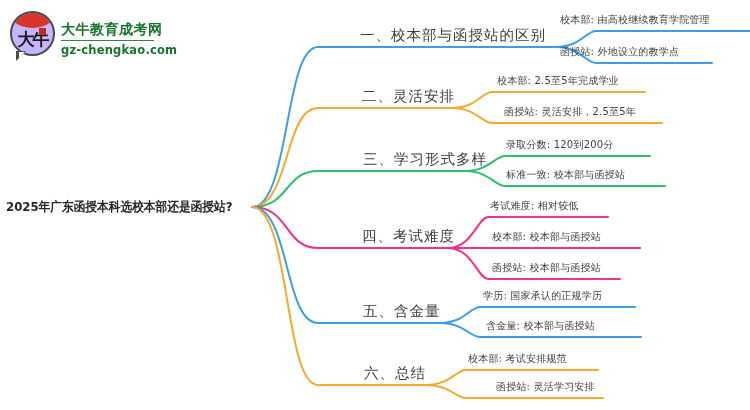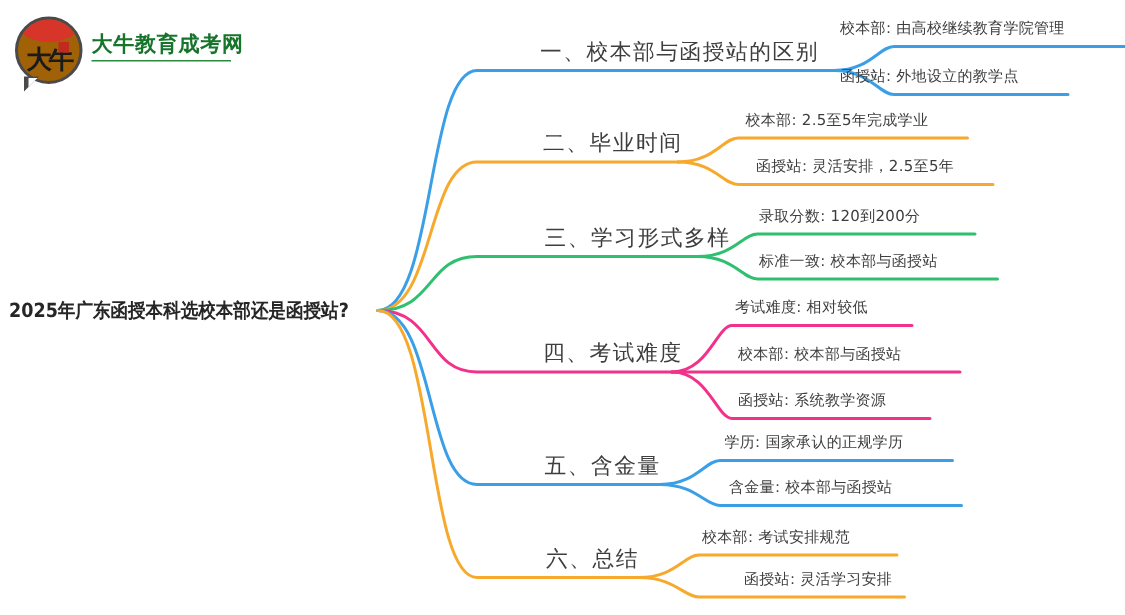"大牛" .logo-icon { background: #a16207 -> #c4b5fd }
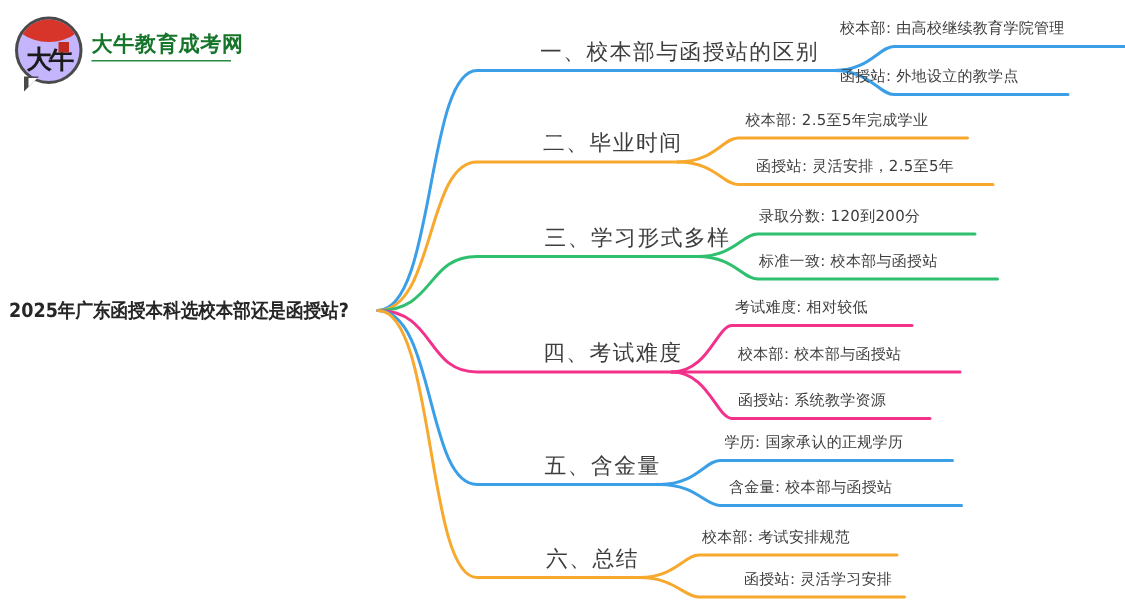"gz-chengkao.com" div.logo-domain { html: none -> <div>gz-chengkao.com</div> }
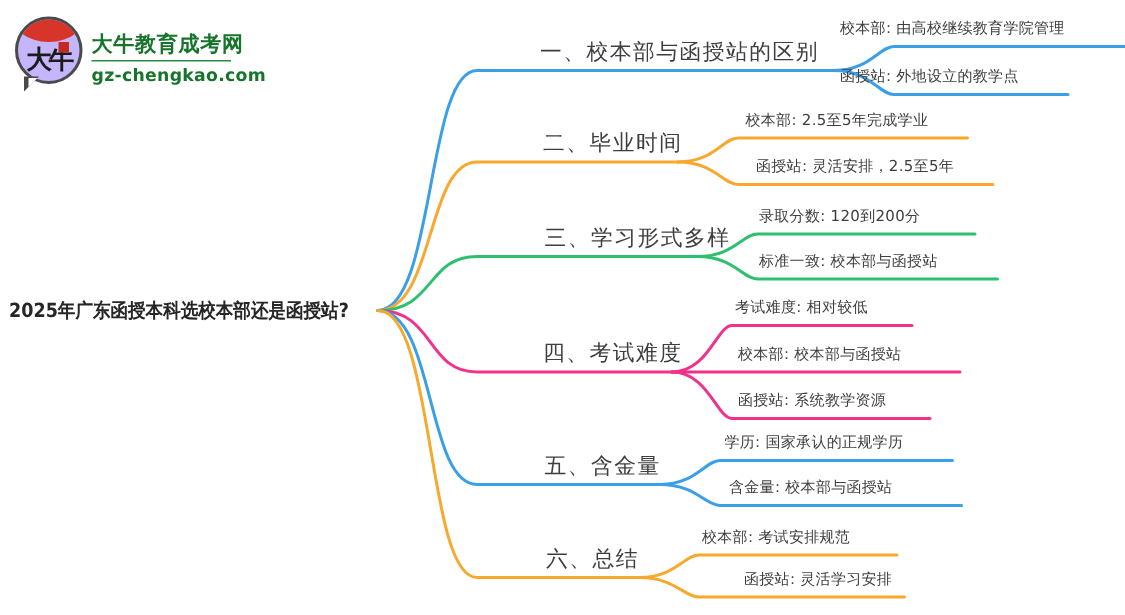"二、毕业时间" div.node { text: 毕业时间 -> 灵活安排 }
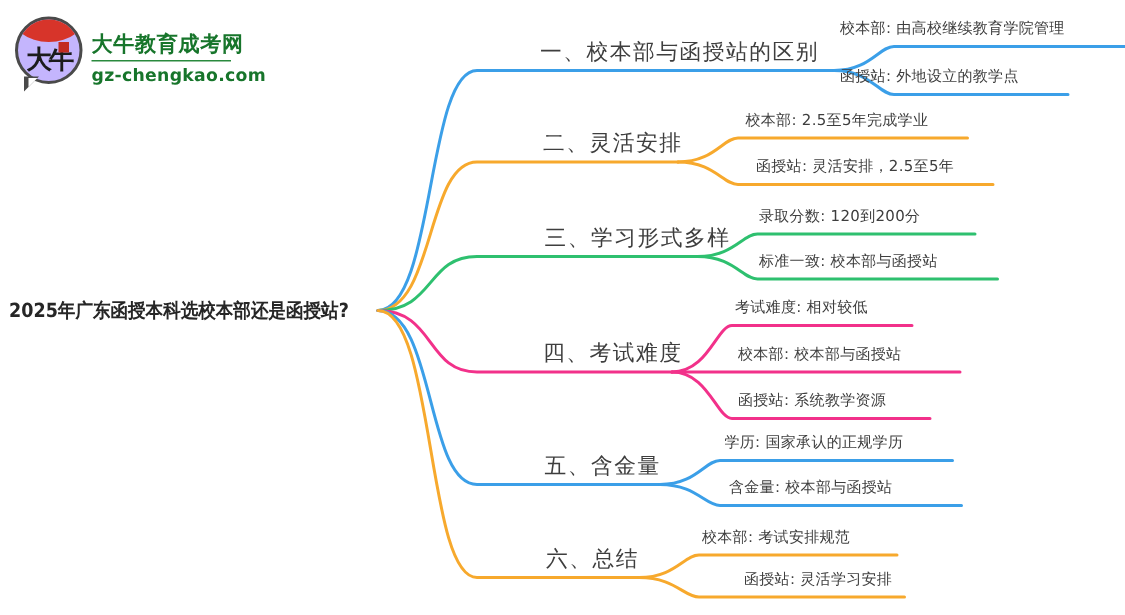"函授站: 系统教学资源" div.node { text: 系统教学资源 -> 校本部与函授站 }
